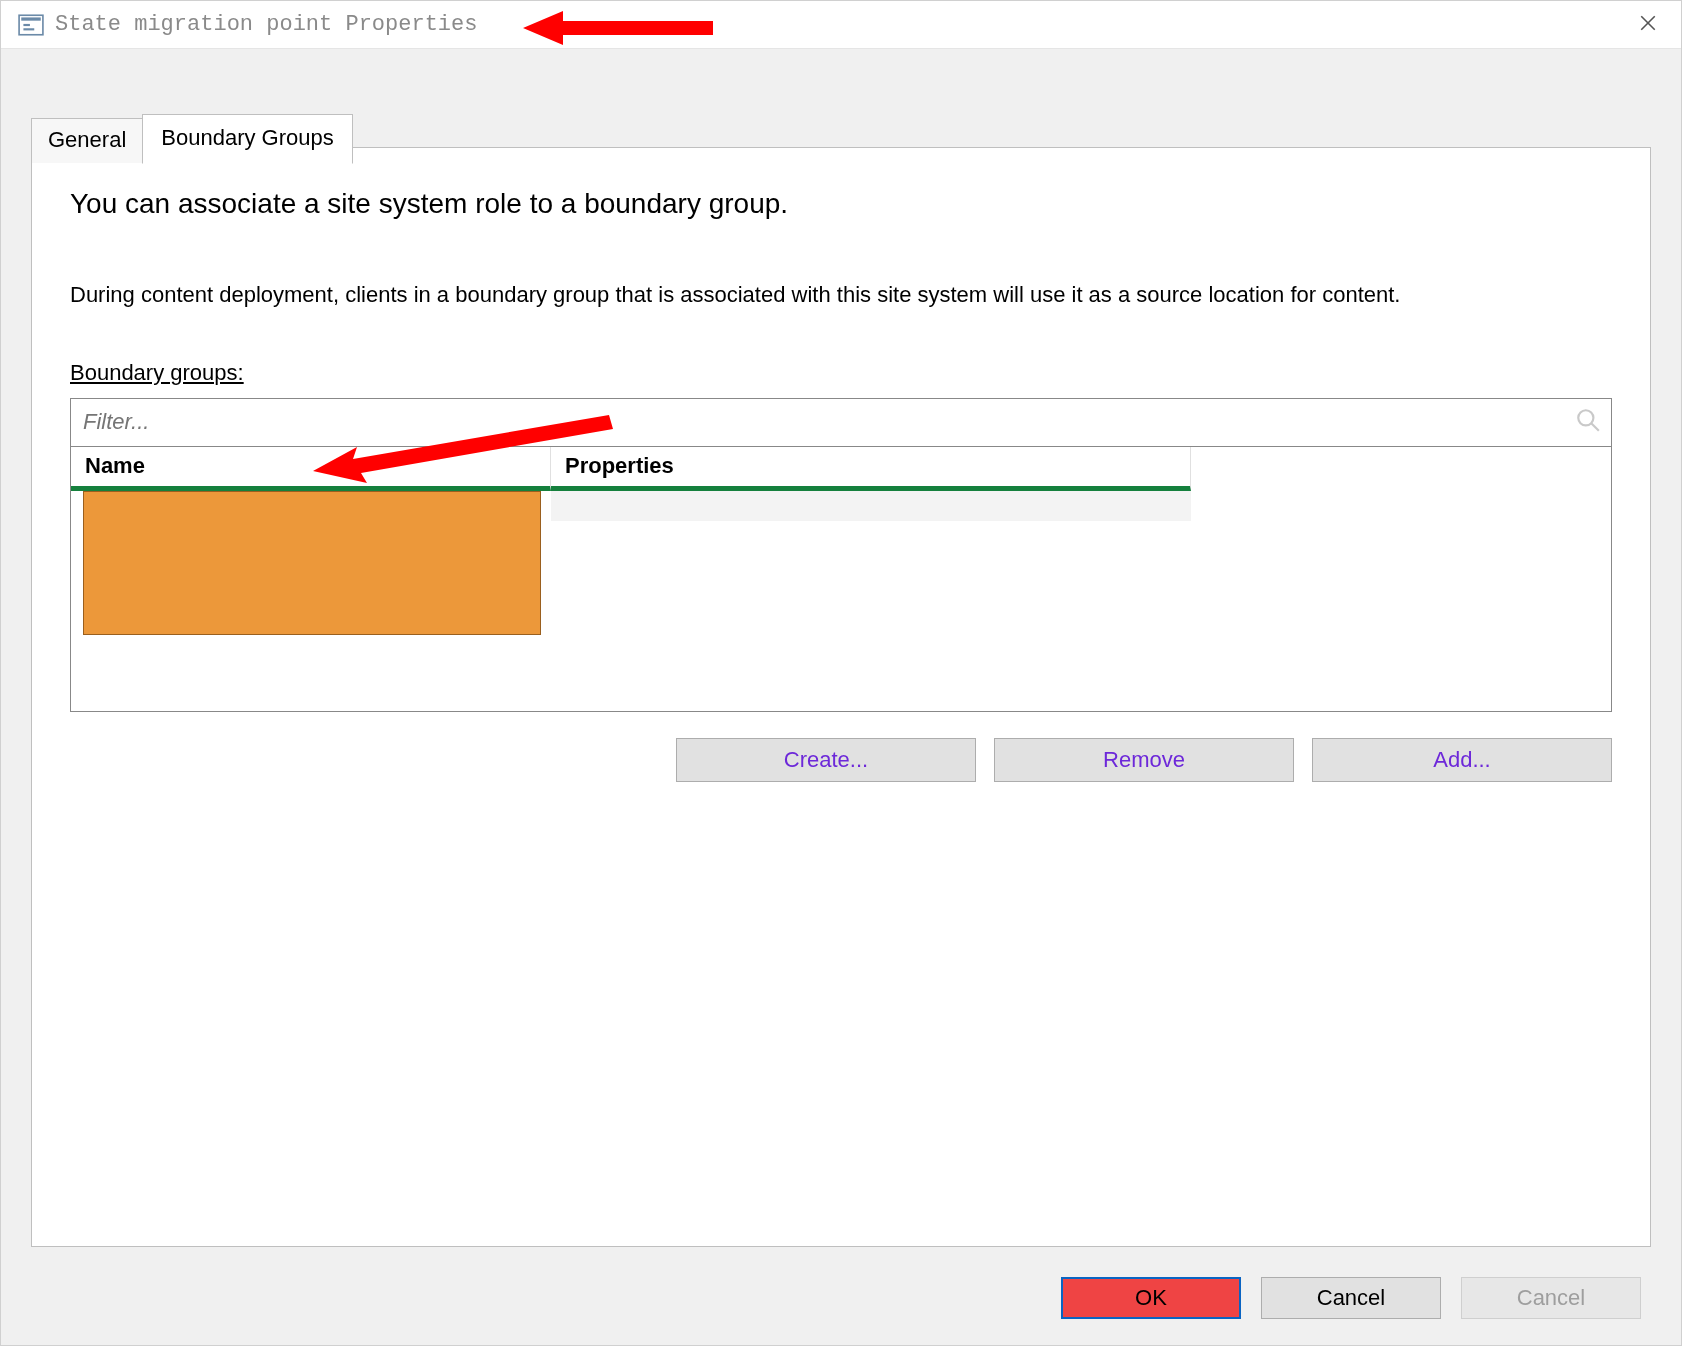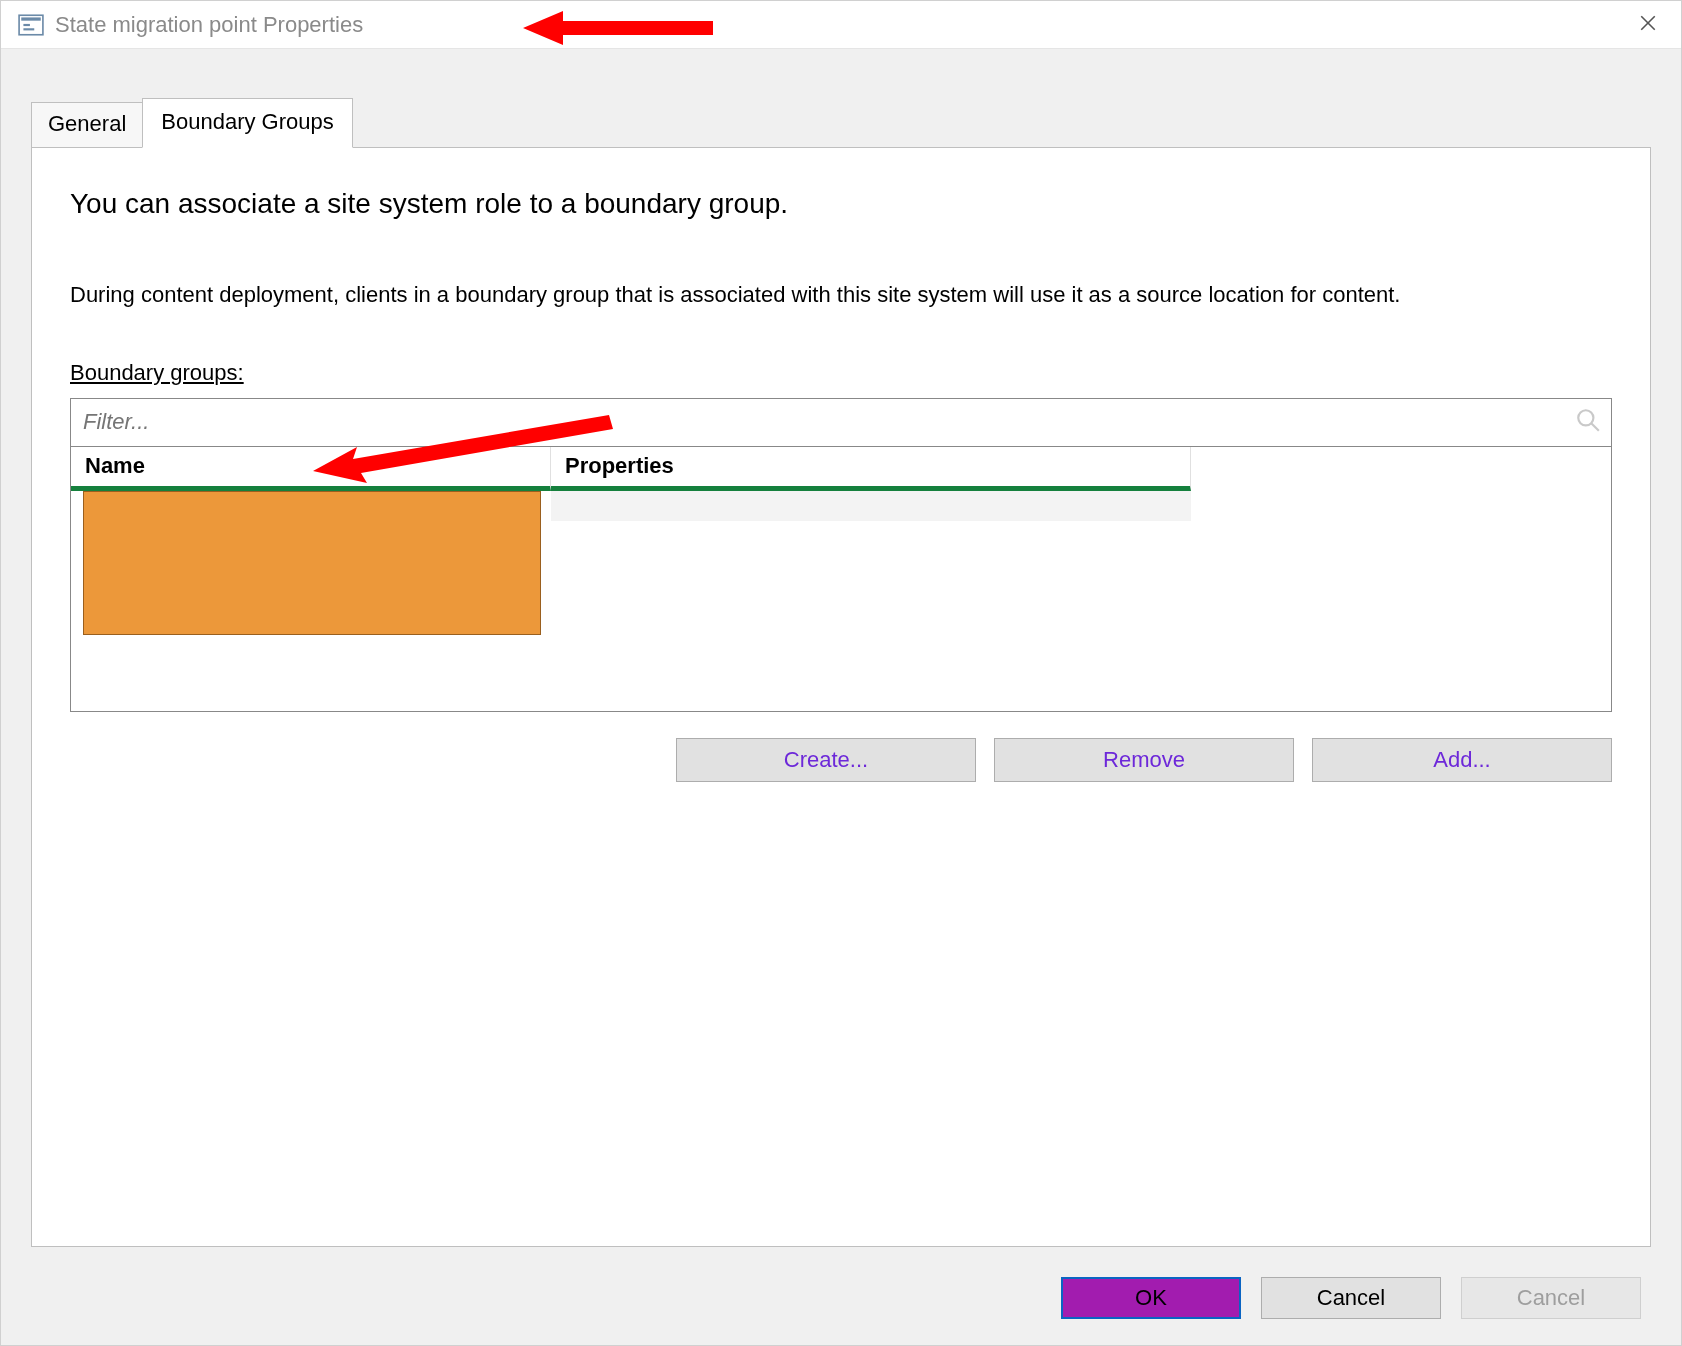"State migration point Properties" .titlebar-title { font-family: none -> Liberation Mono, monospace }
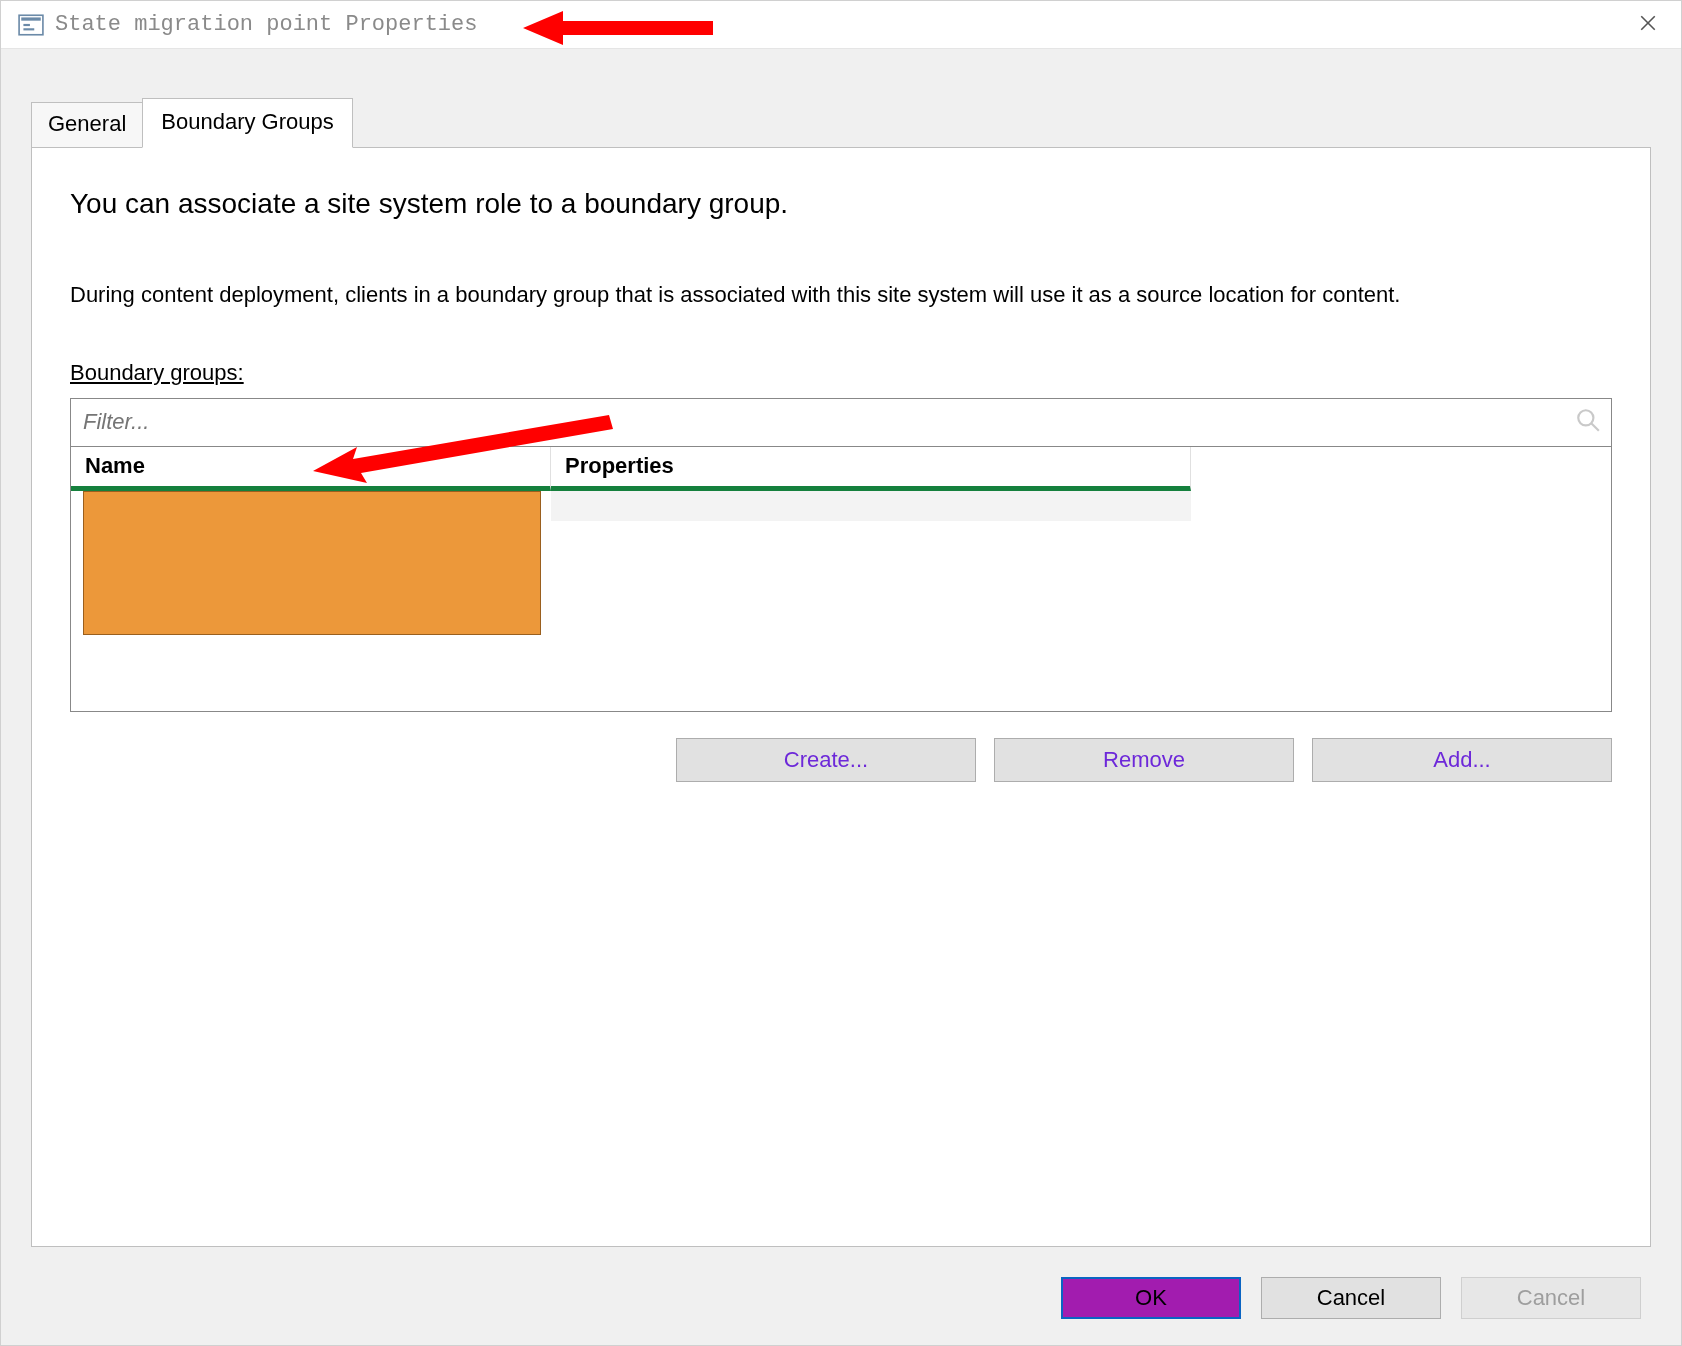"General" .tabstrip { top: 48px -> 64px }
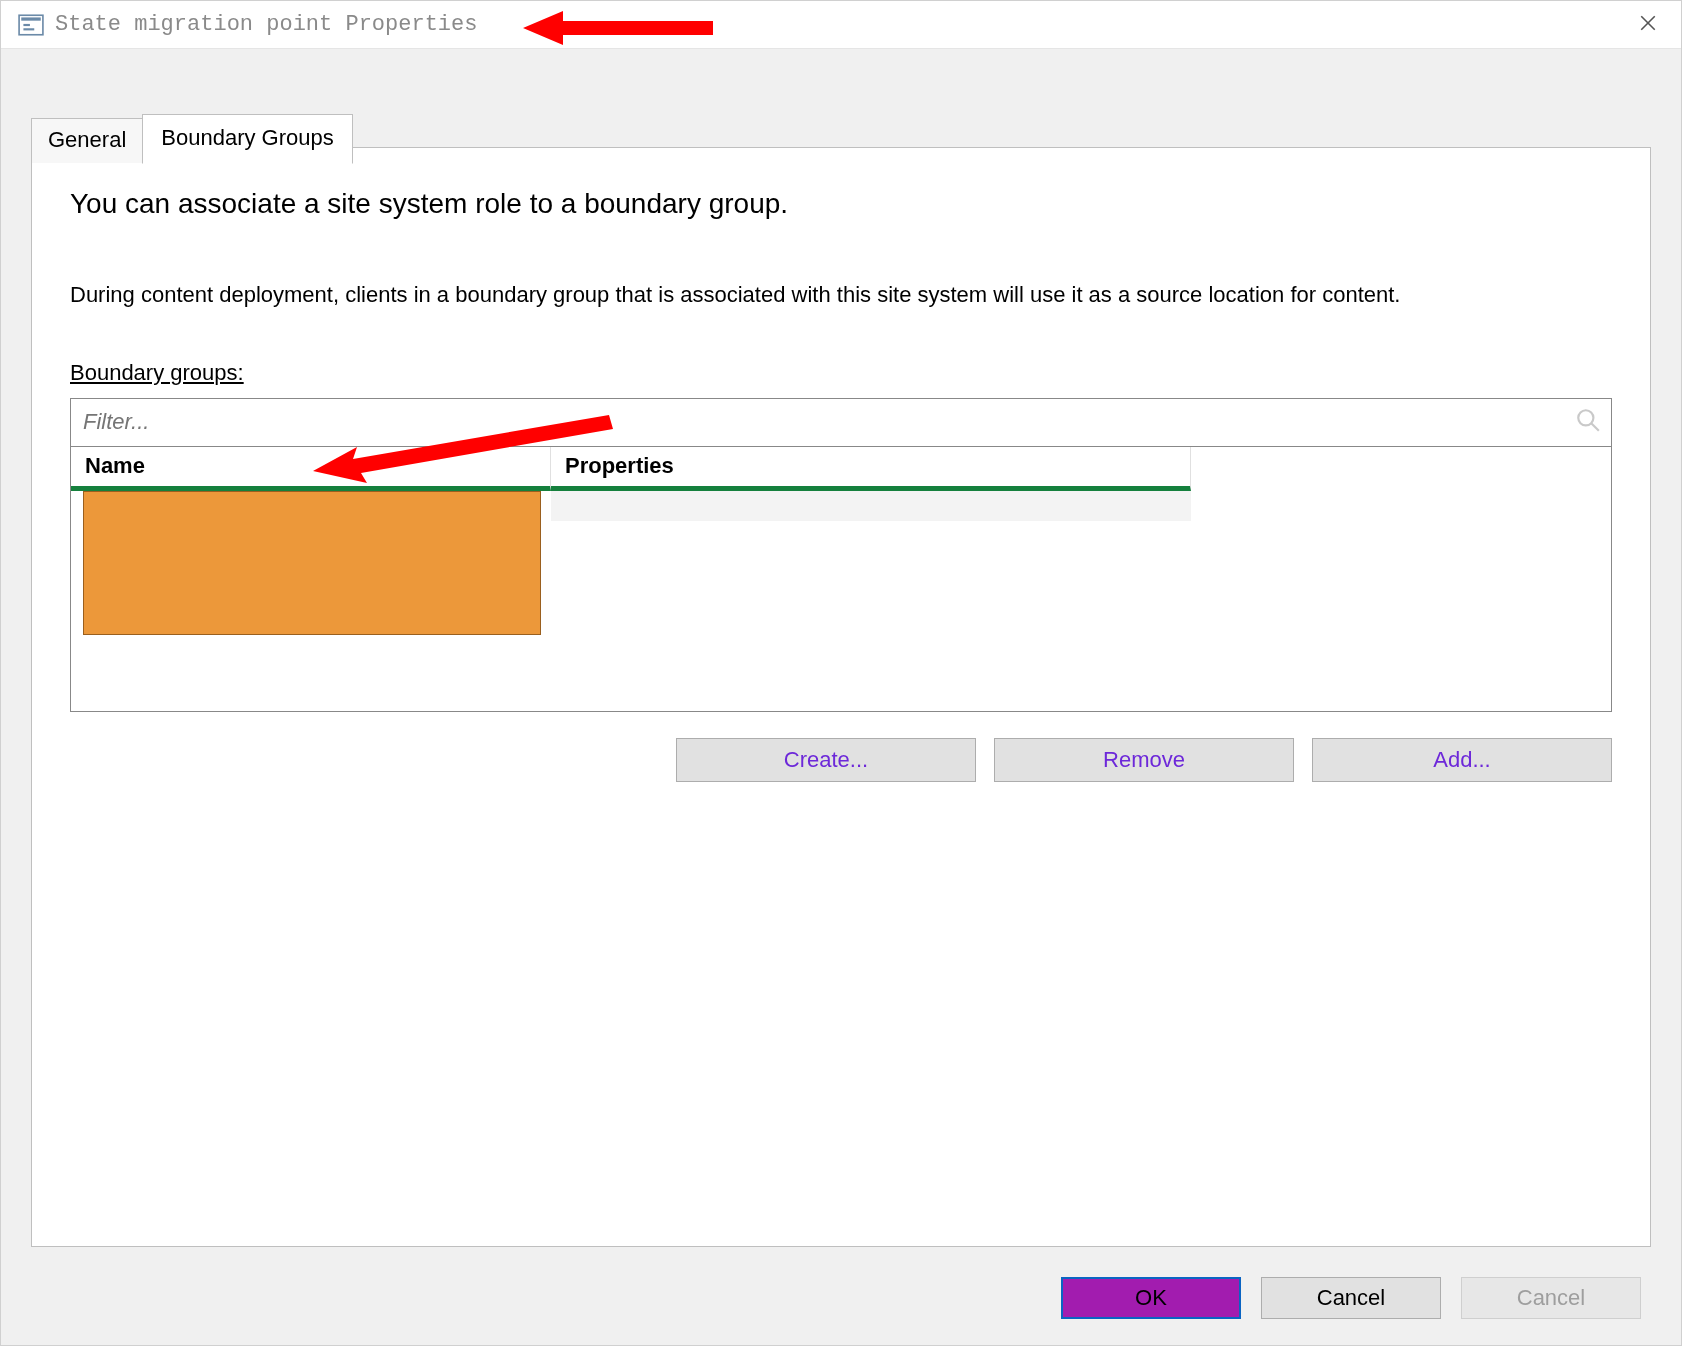"OK" .bottom-buttons button.primary { background: #a21caf -> #ef4444 }
